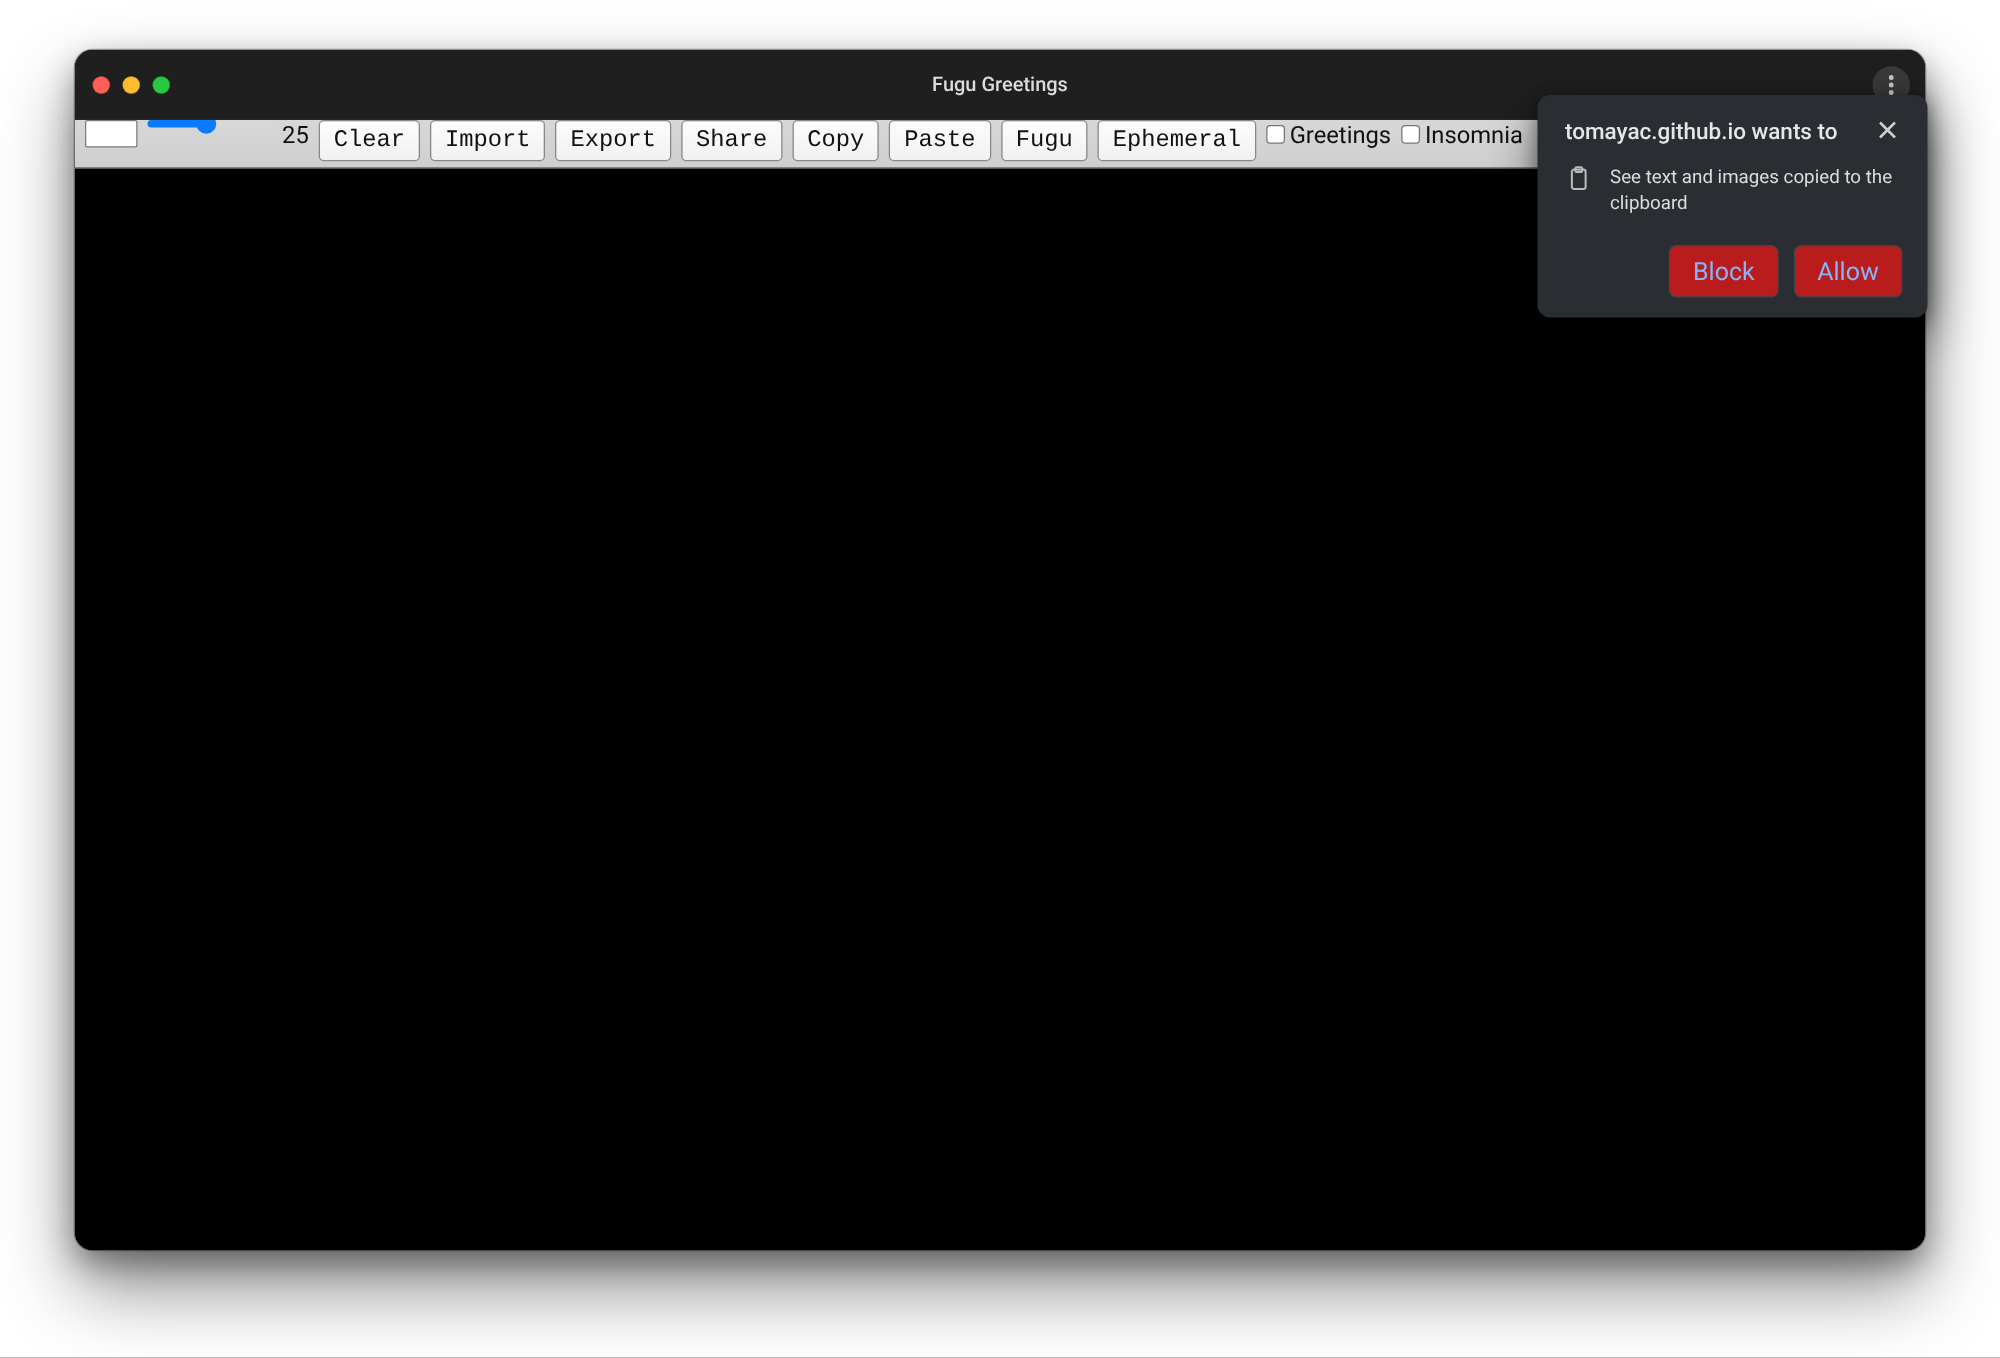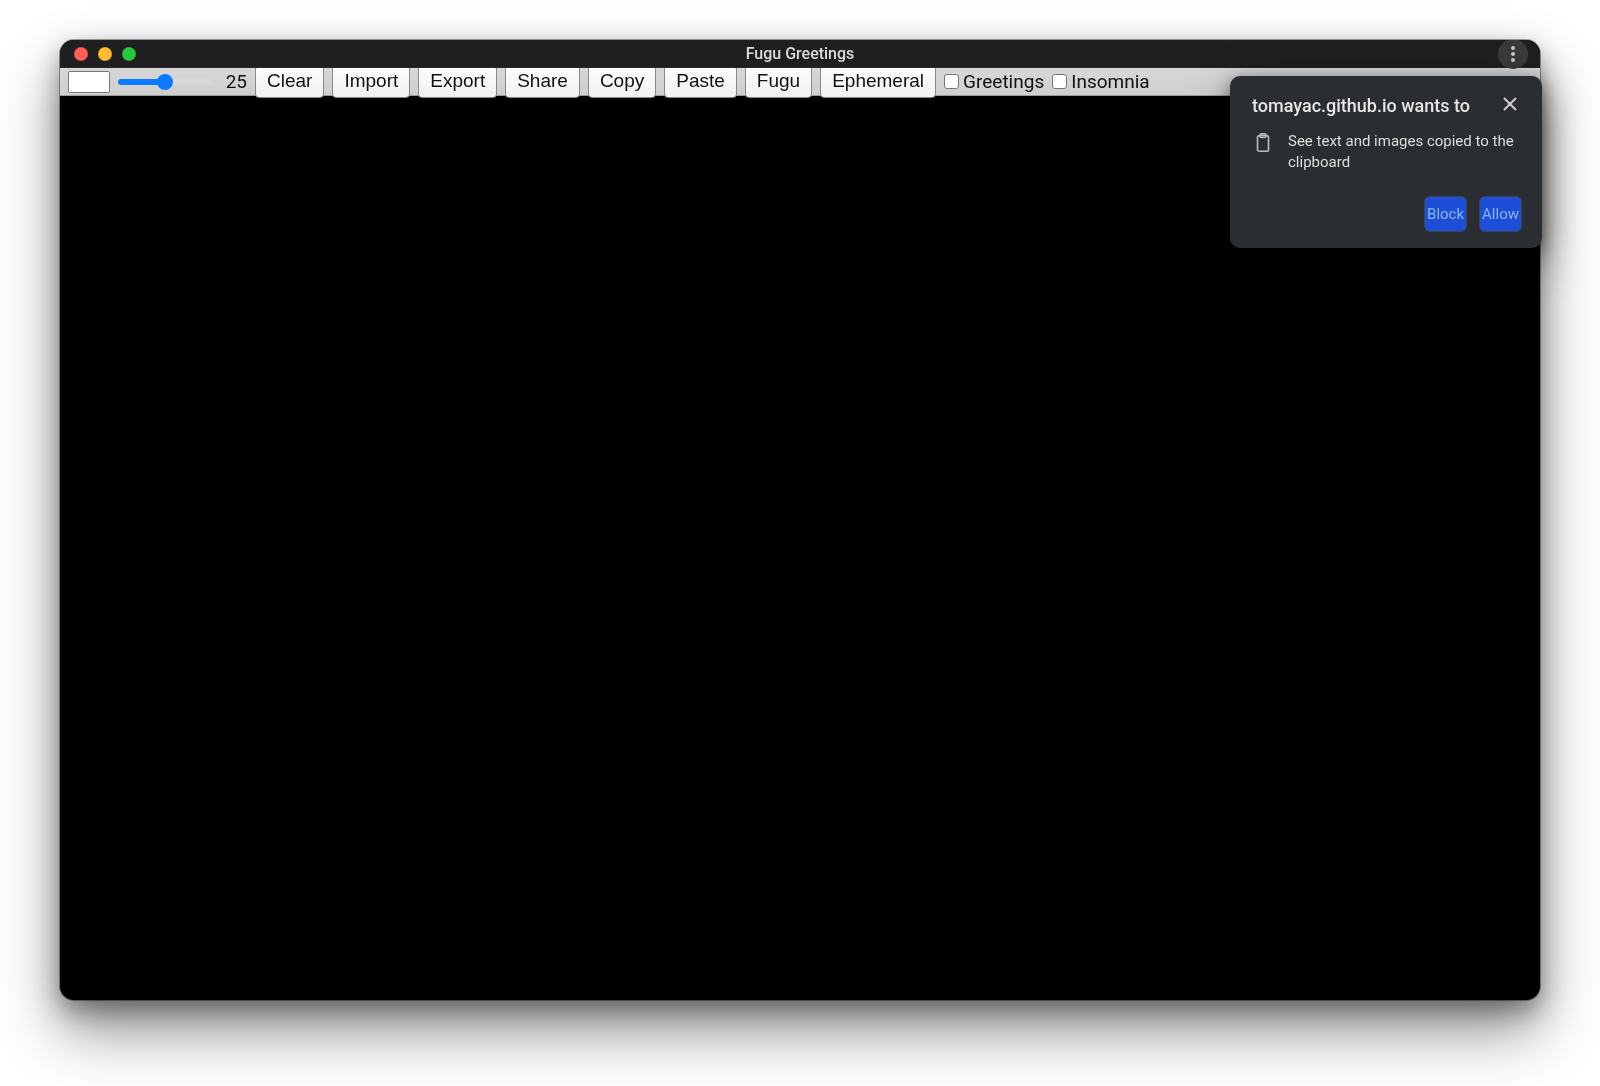"Fugu Greetings" .titlebar { height: 28px -> 56px }
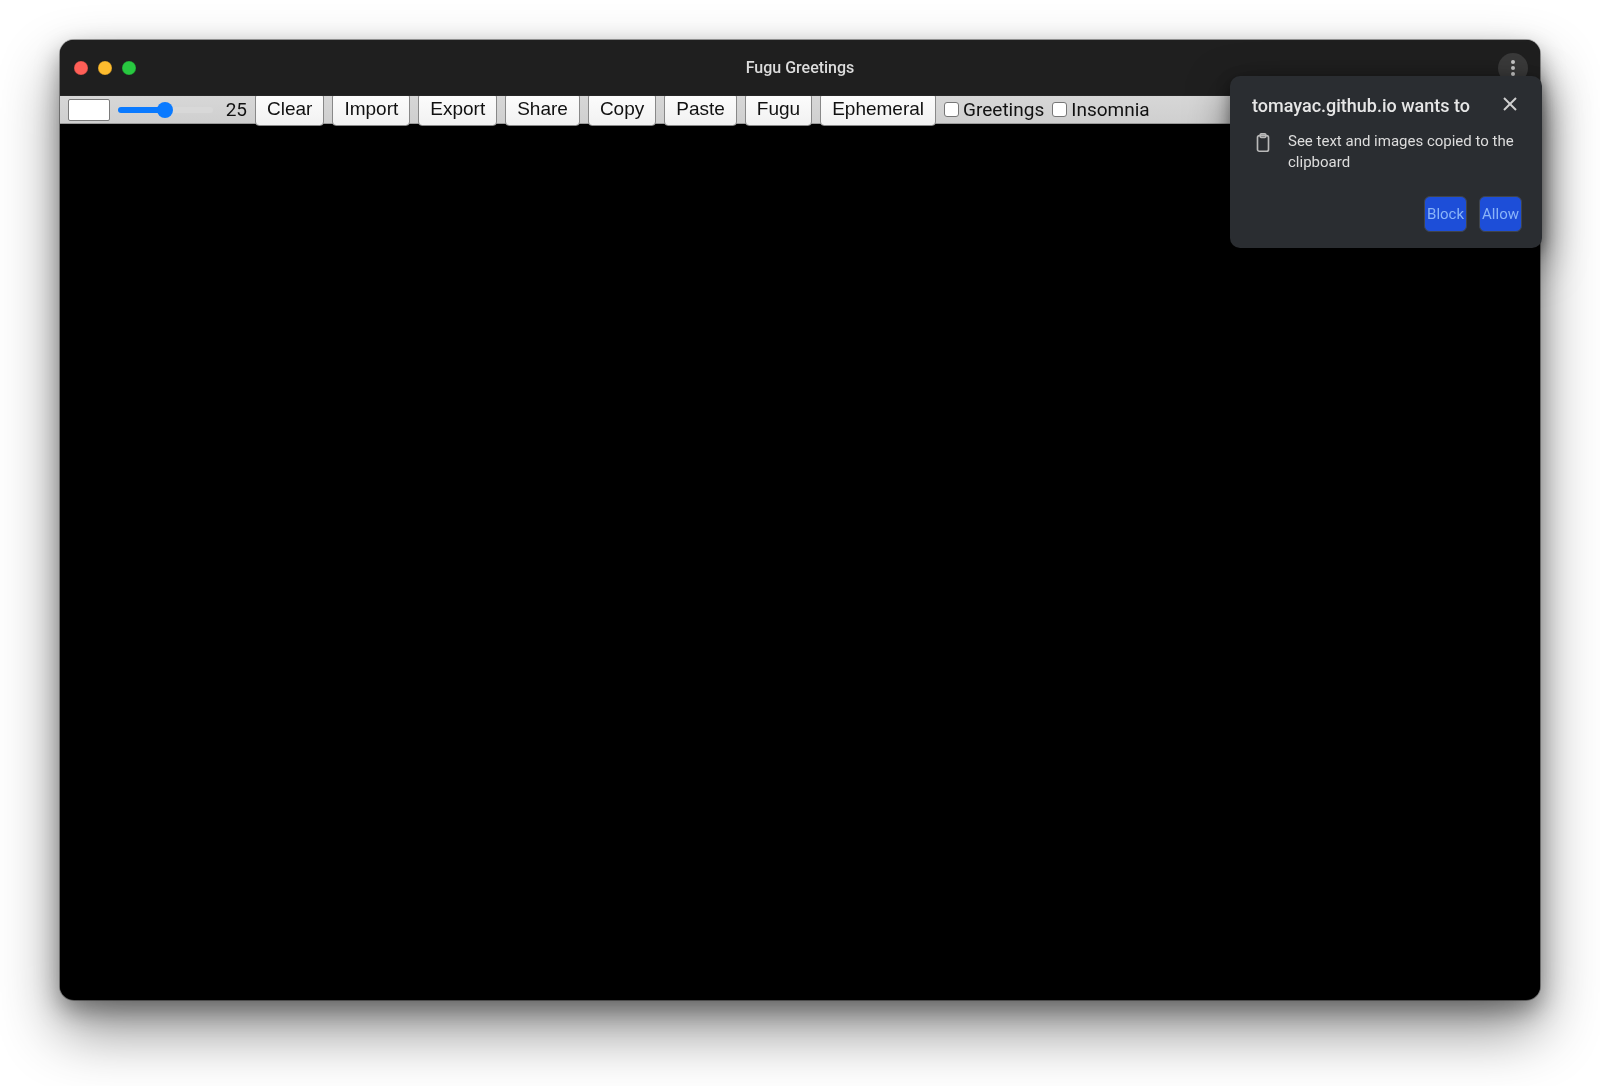"25" .toolbar { align-items: center -> flex-start; height: 28px -> 39px }
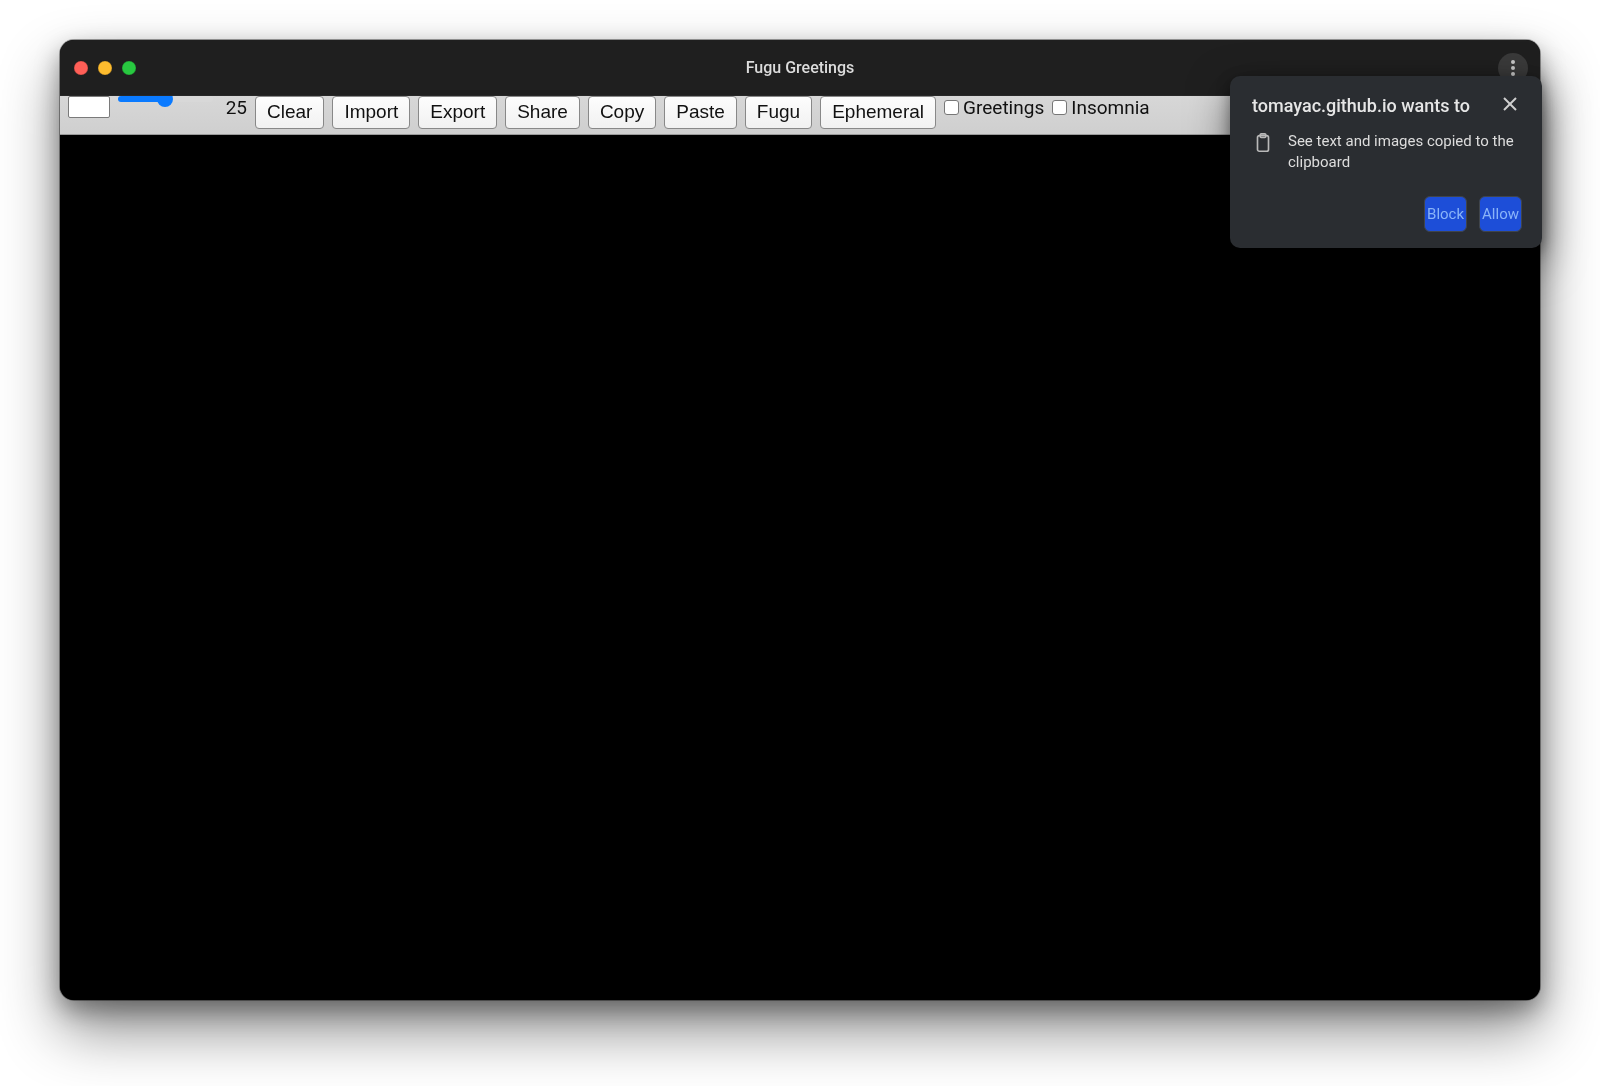"Clear" .tool-btn { font-family: Liberation Sans, sans-serif -> Liberation Mono, monospace }
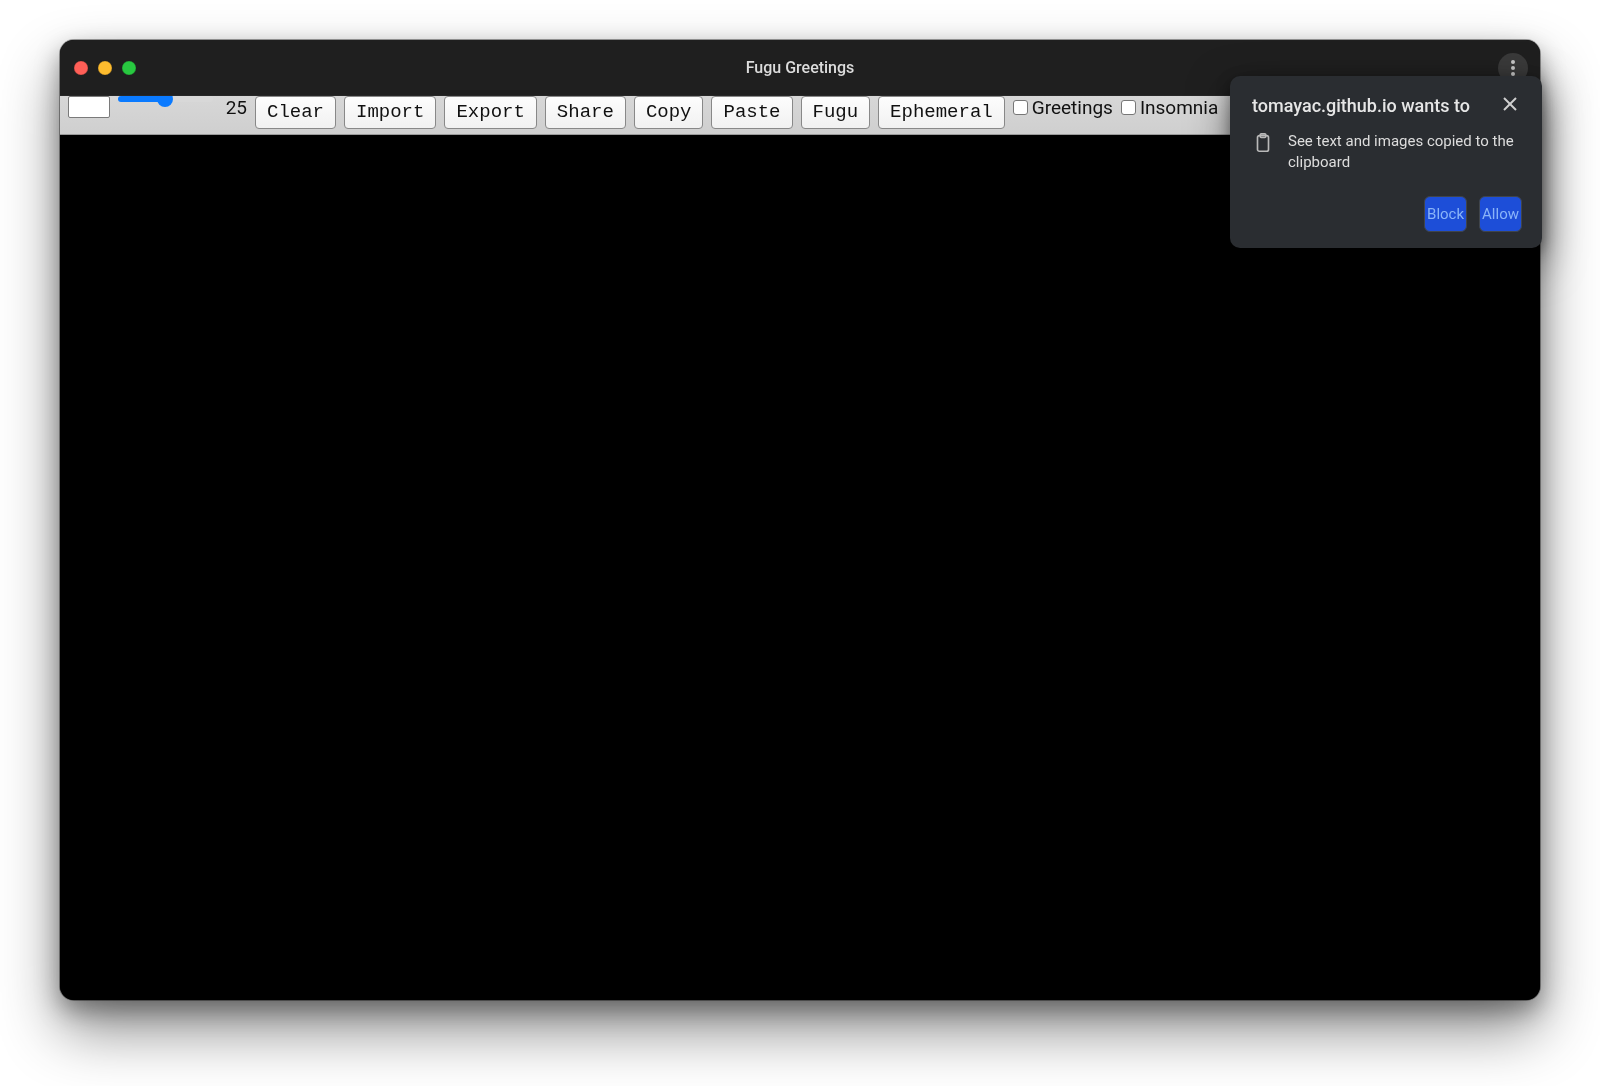"Block" .perm-btn { background: #1d4ed8 -> #b91c1c; font-size: 15px -> 20px; padding: 8px 2px -> 8px 18px }
